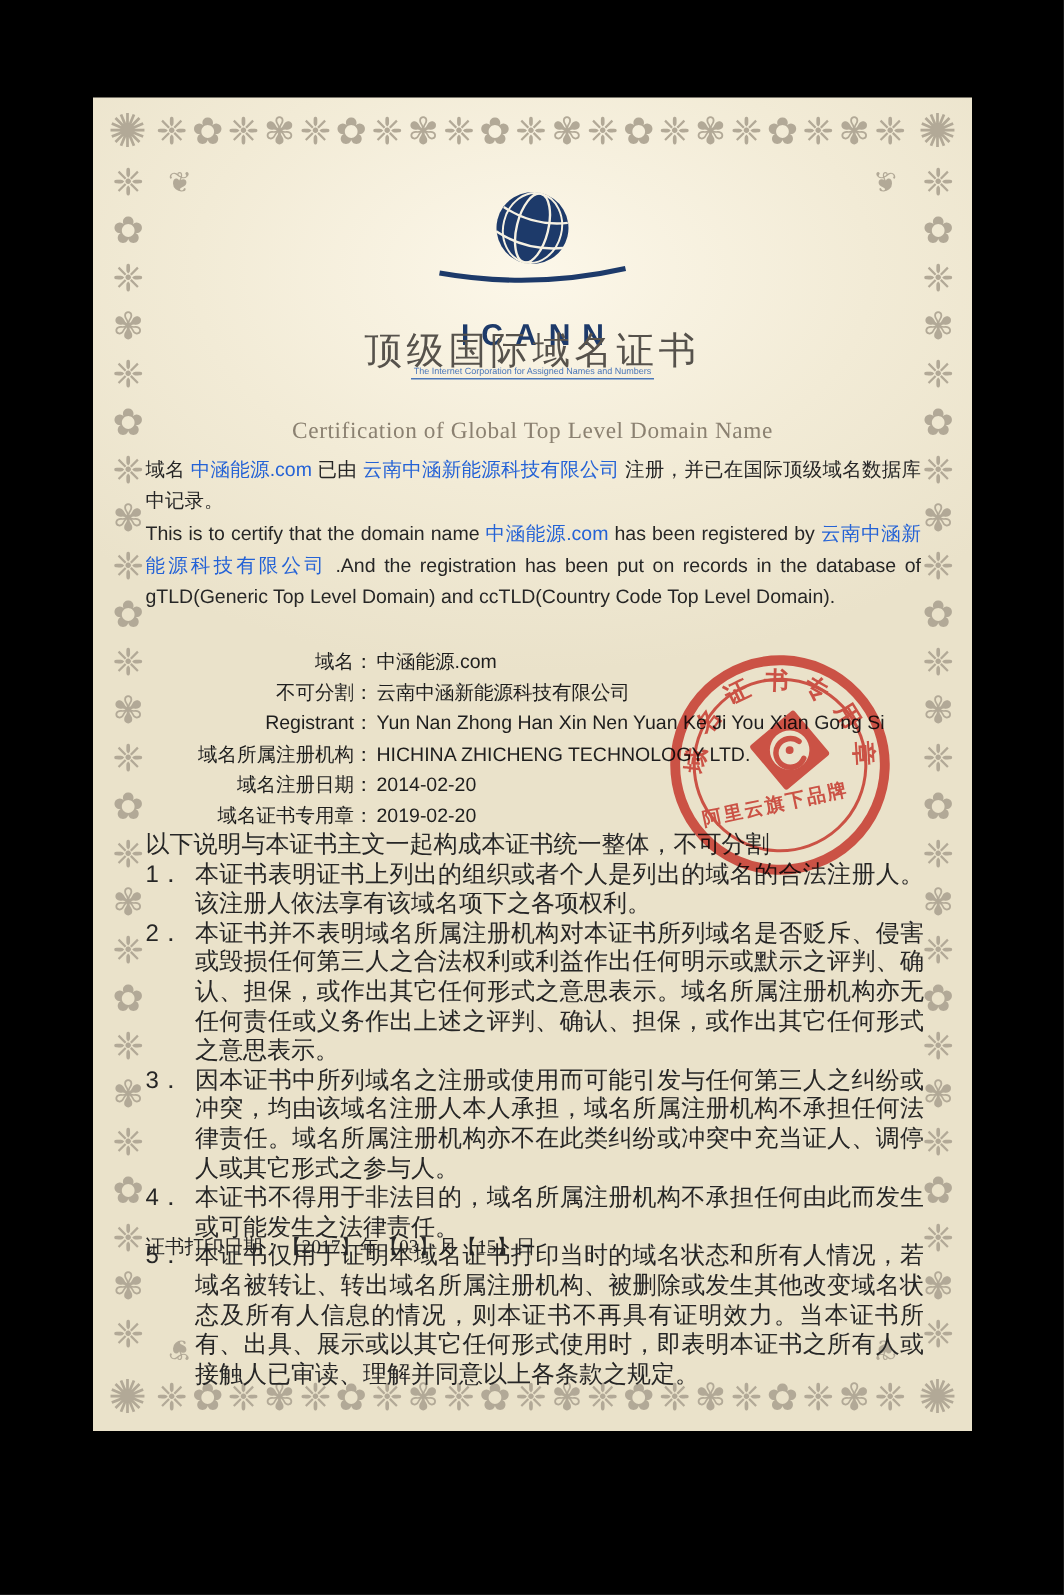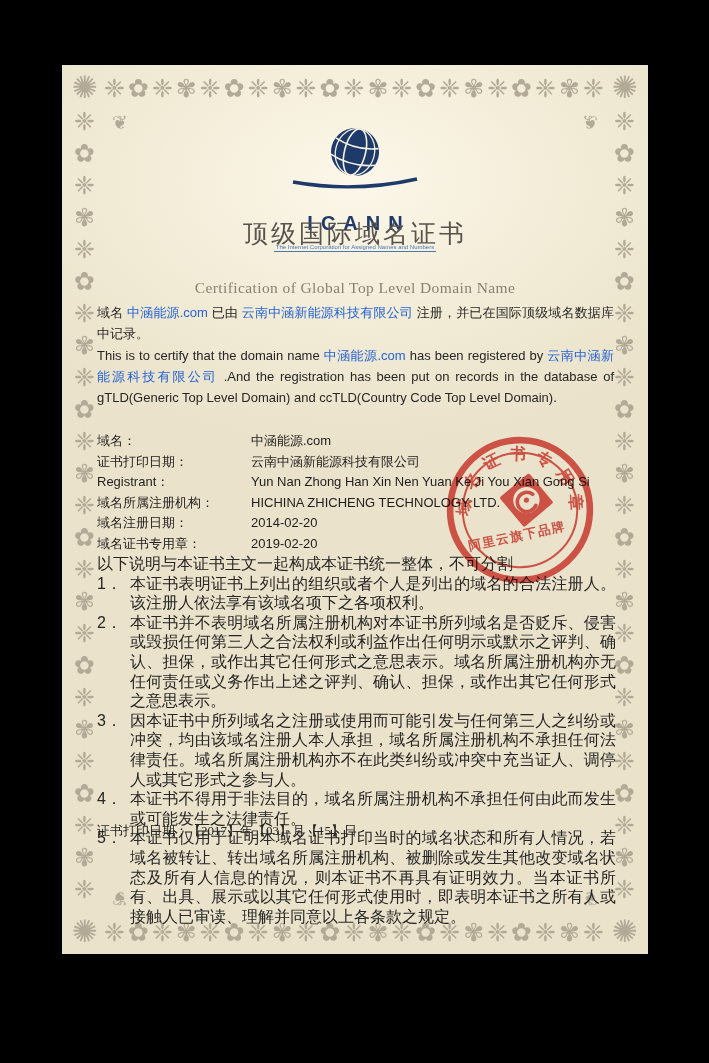"域名：" .dlabel { text-align: none -> right }
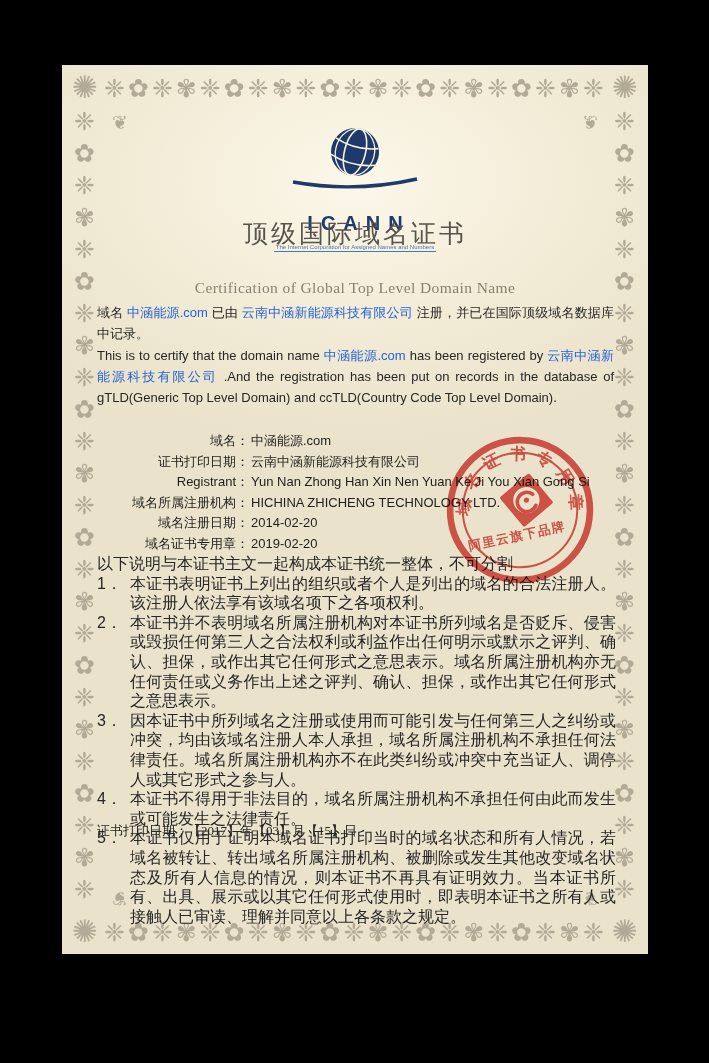"证书打印日期：" div.dlabel { text: 证书打印日期 -> 不可分割 }
